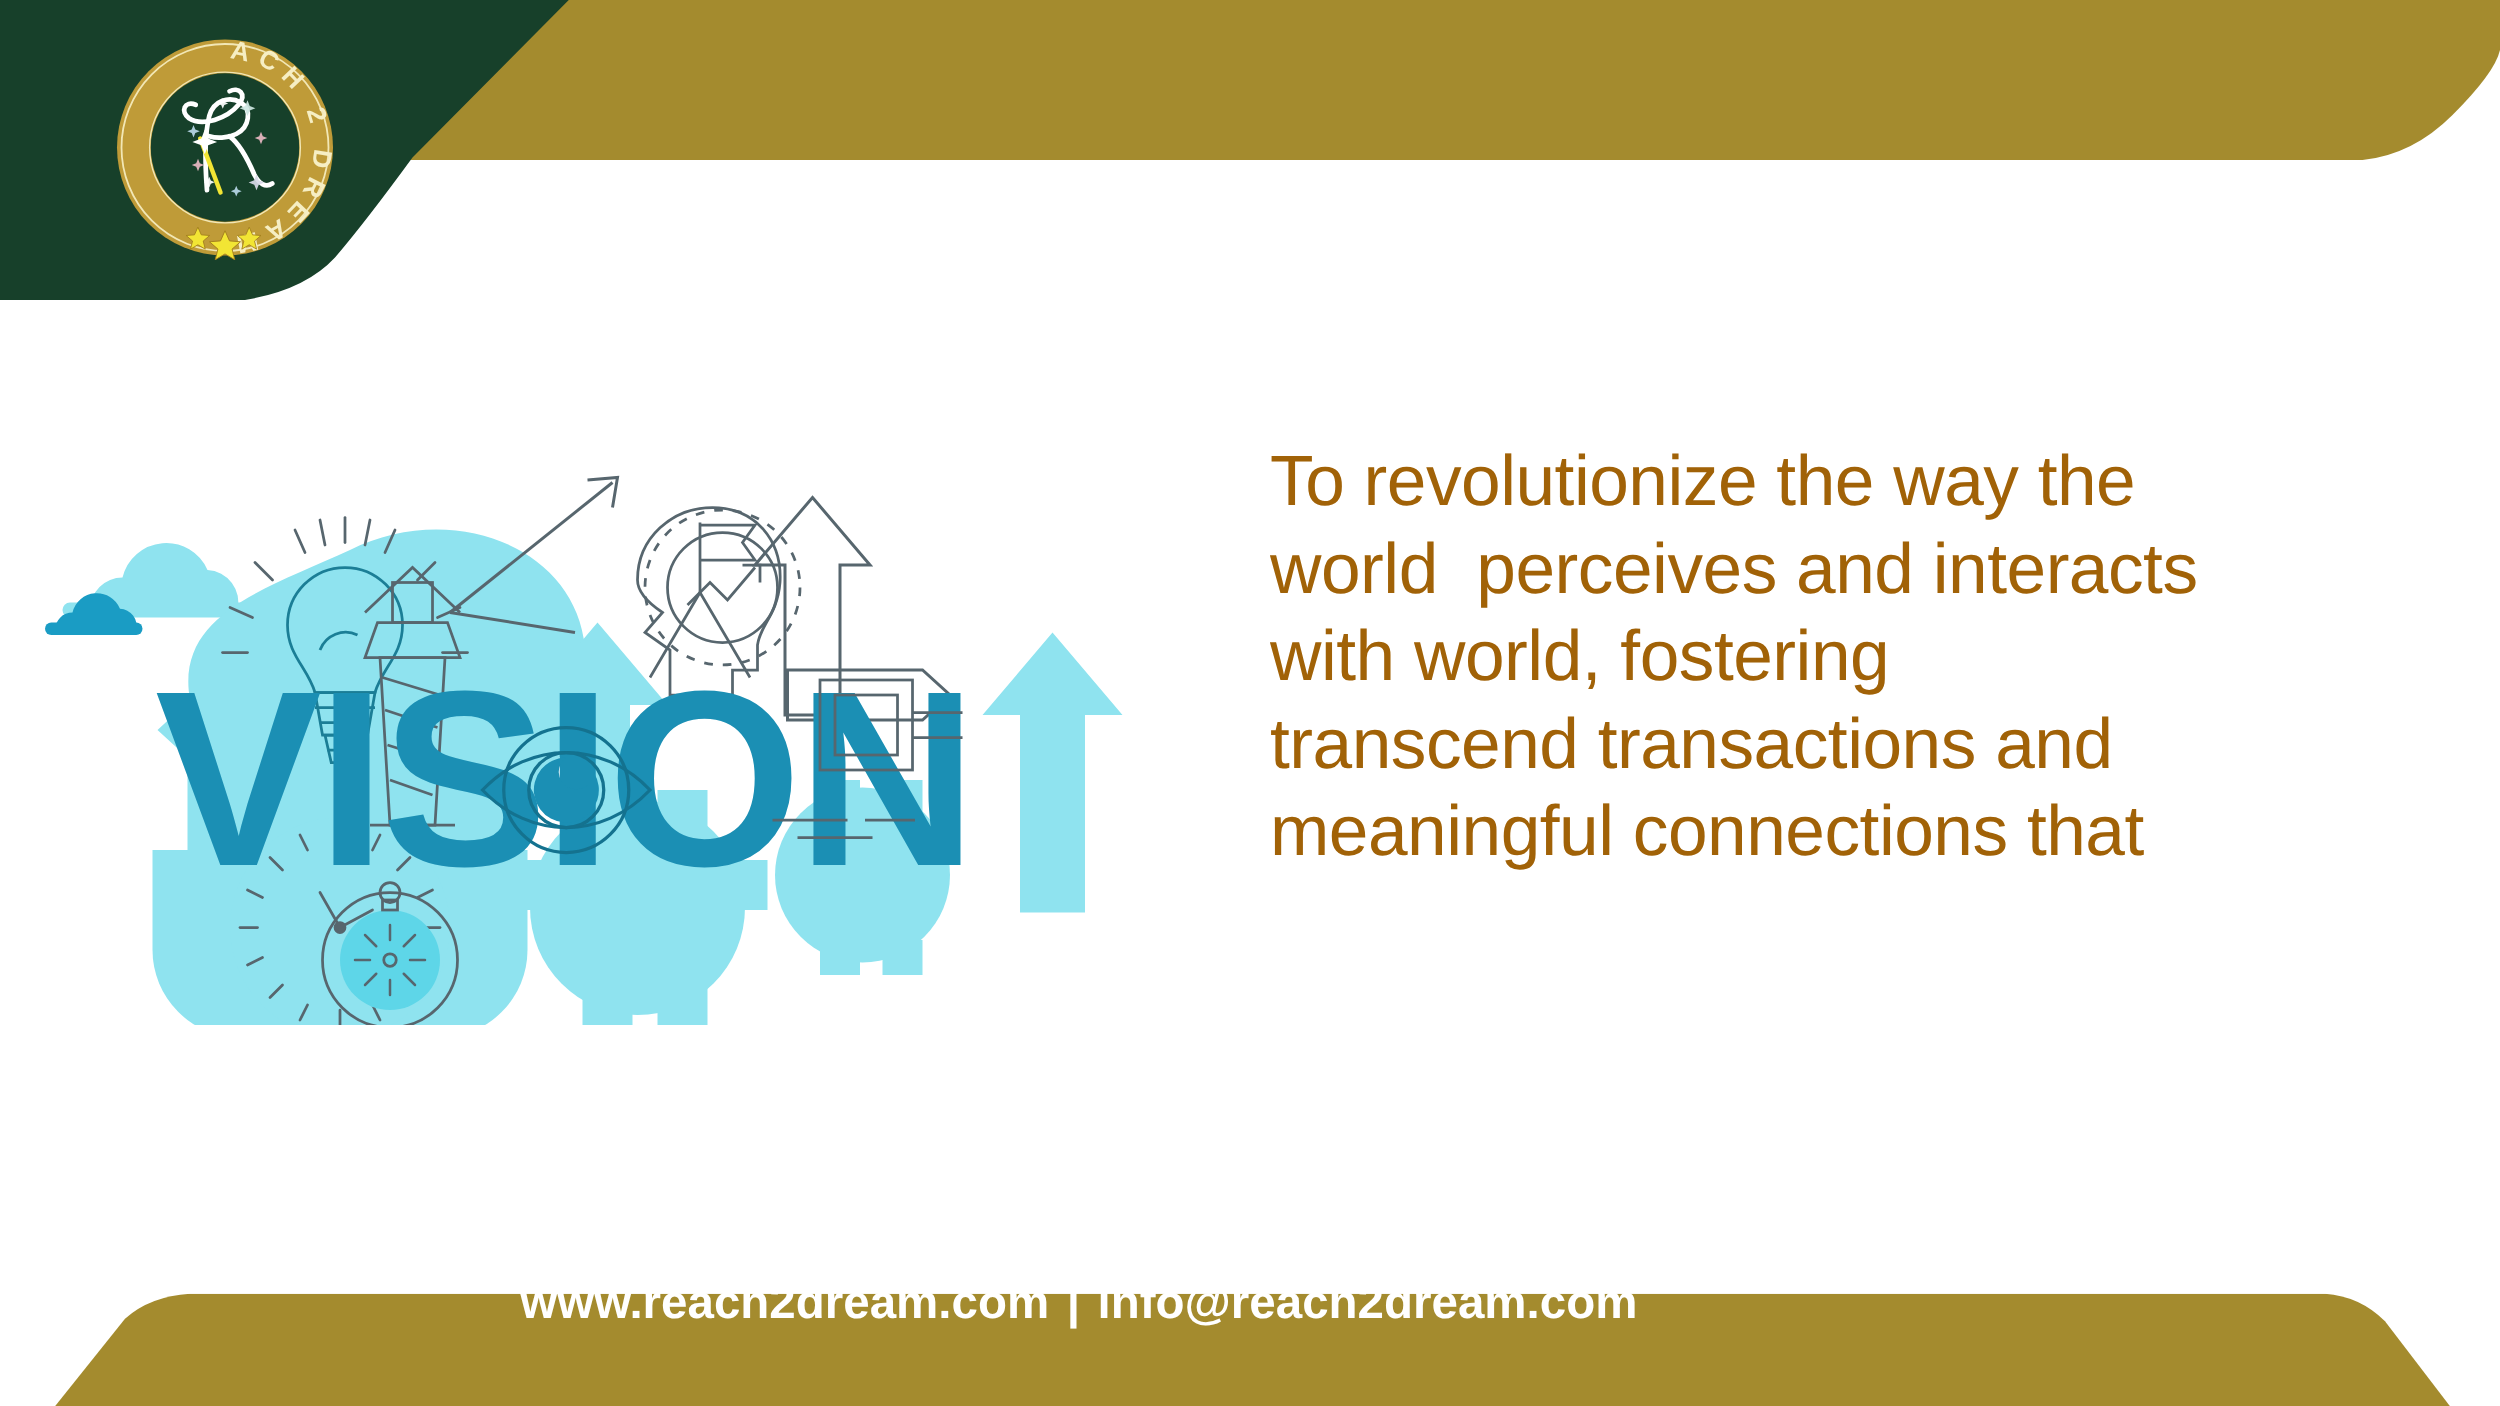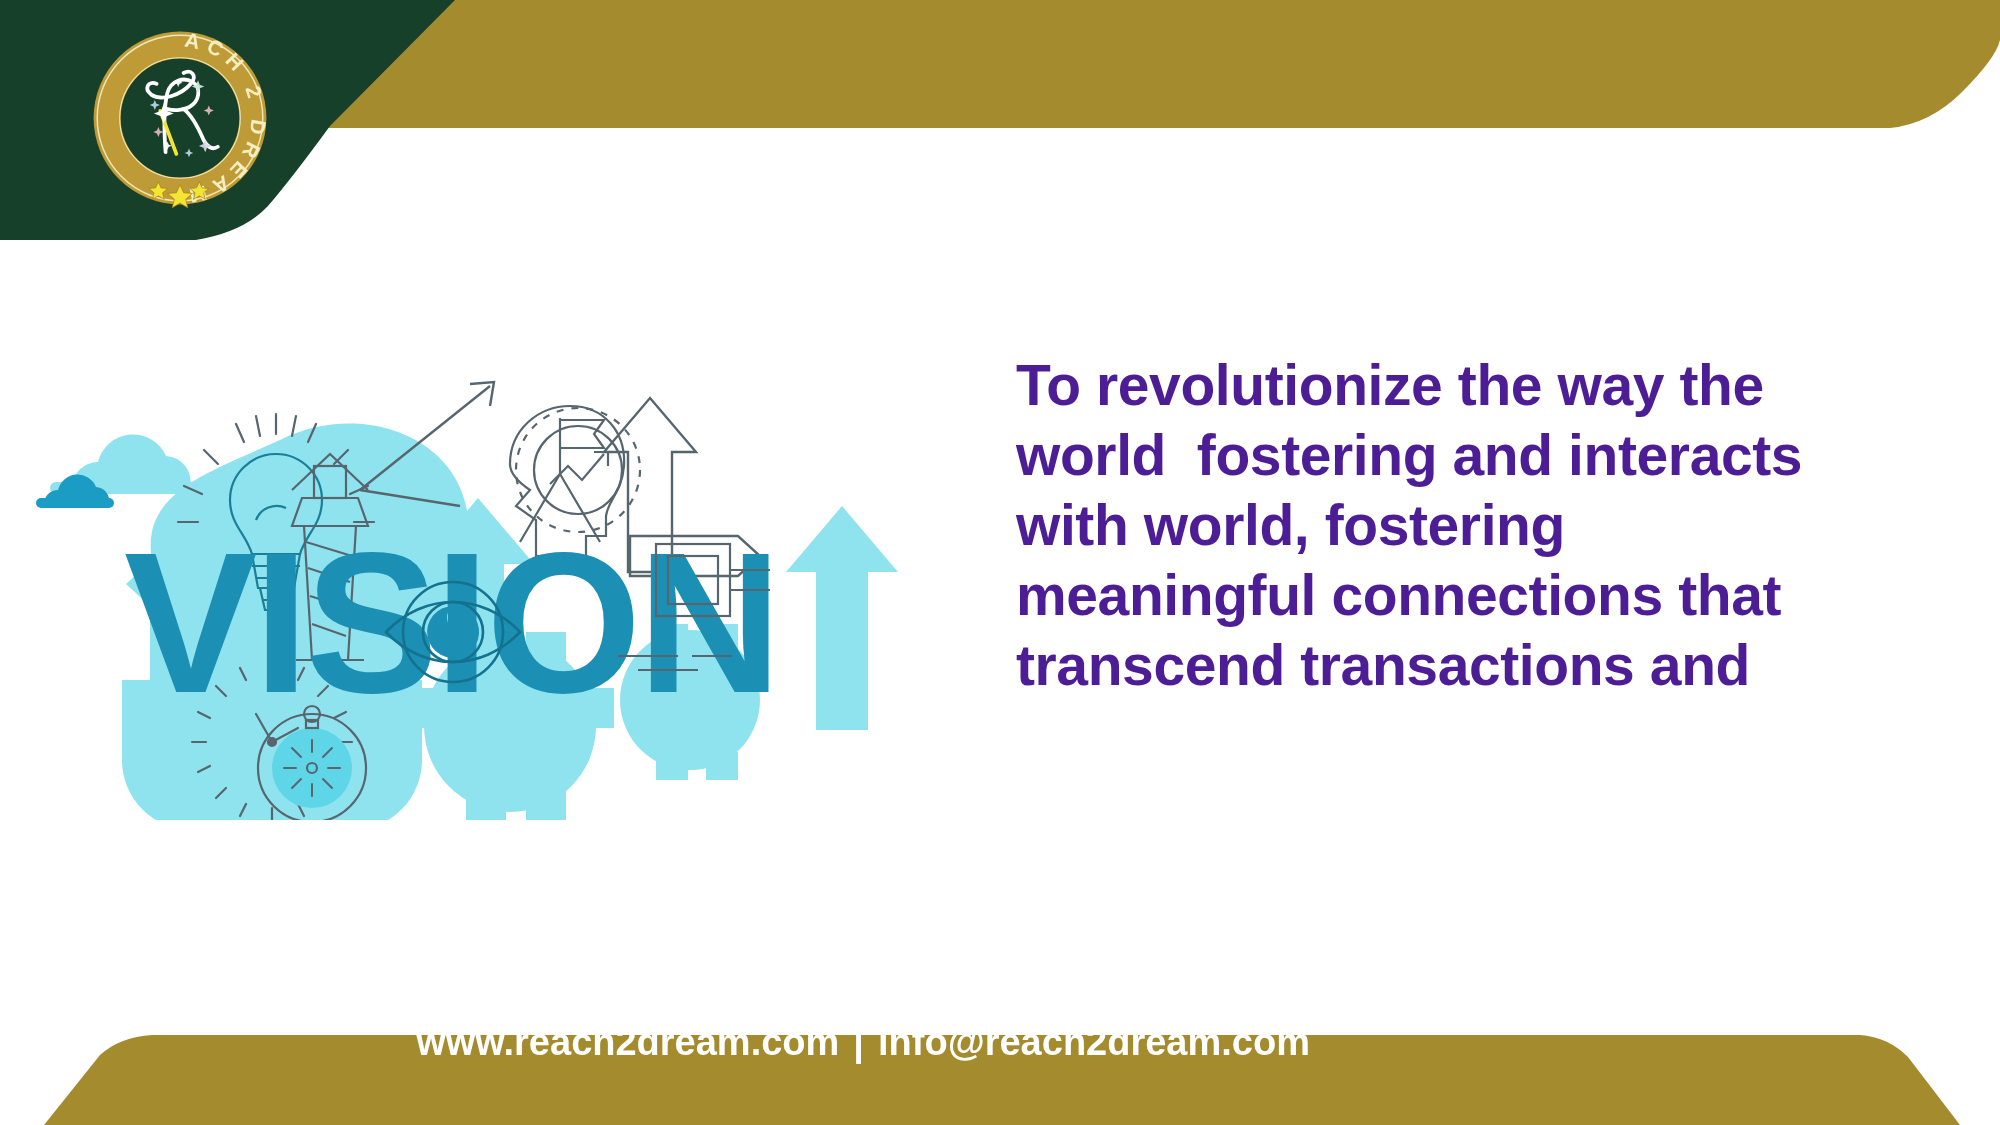"To revolutionize the way the" .vision-text p { color: #4c1d95 -> #a16207; font-weight: bold -> normal }
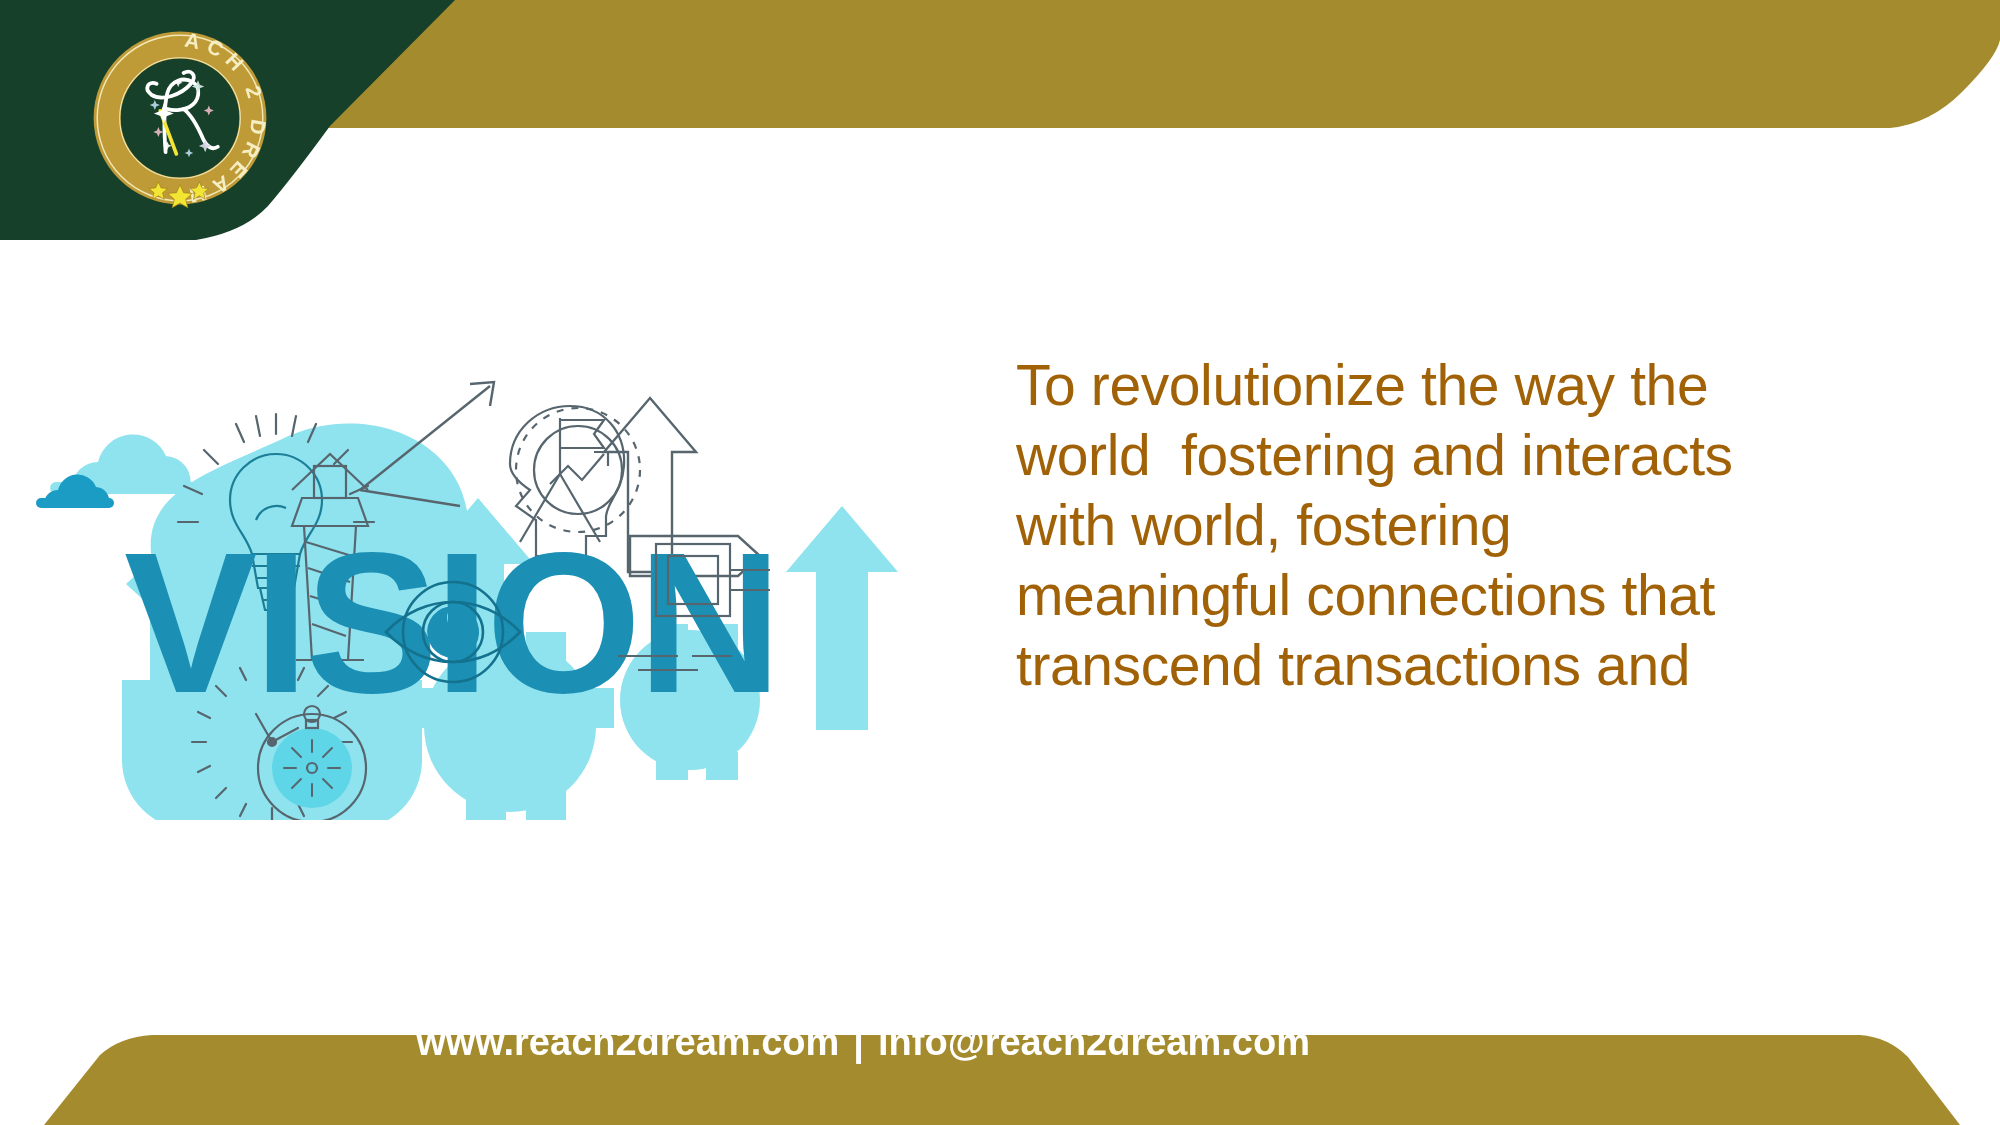"world fostering and interacts" p { text: fostering -> perceives }
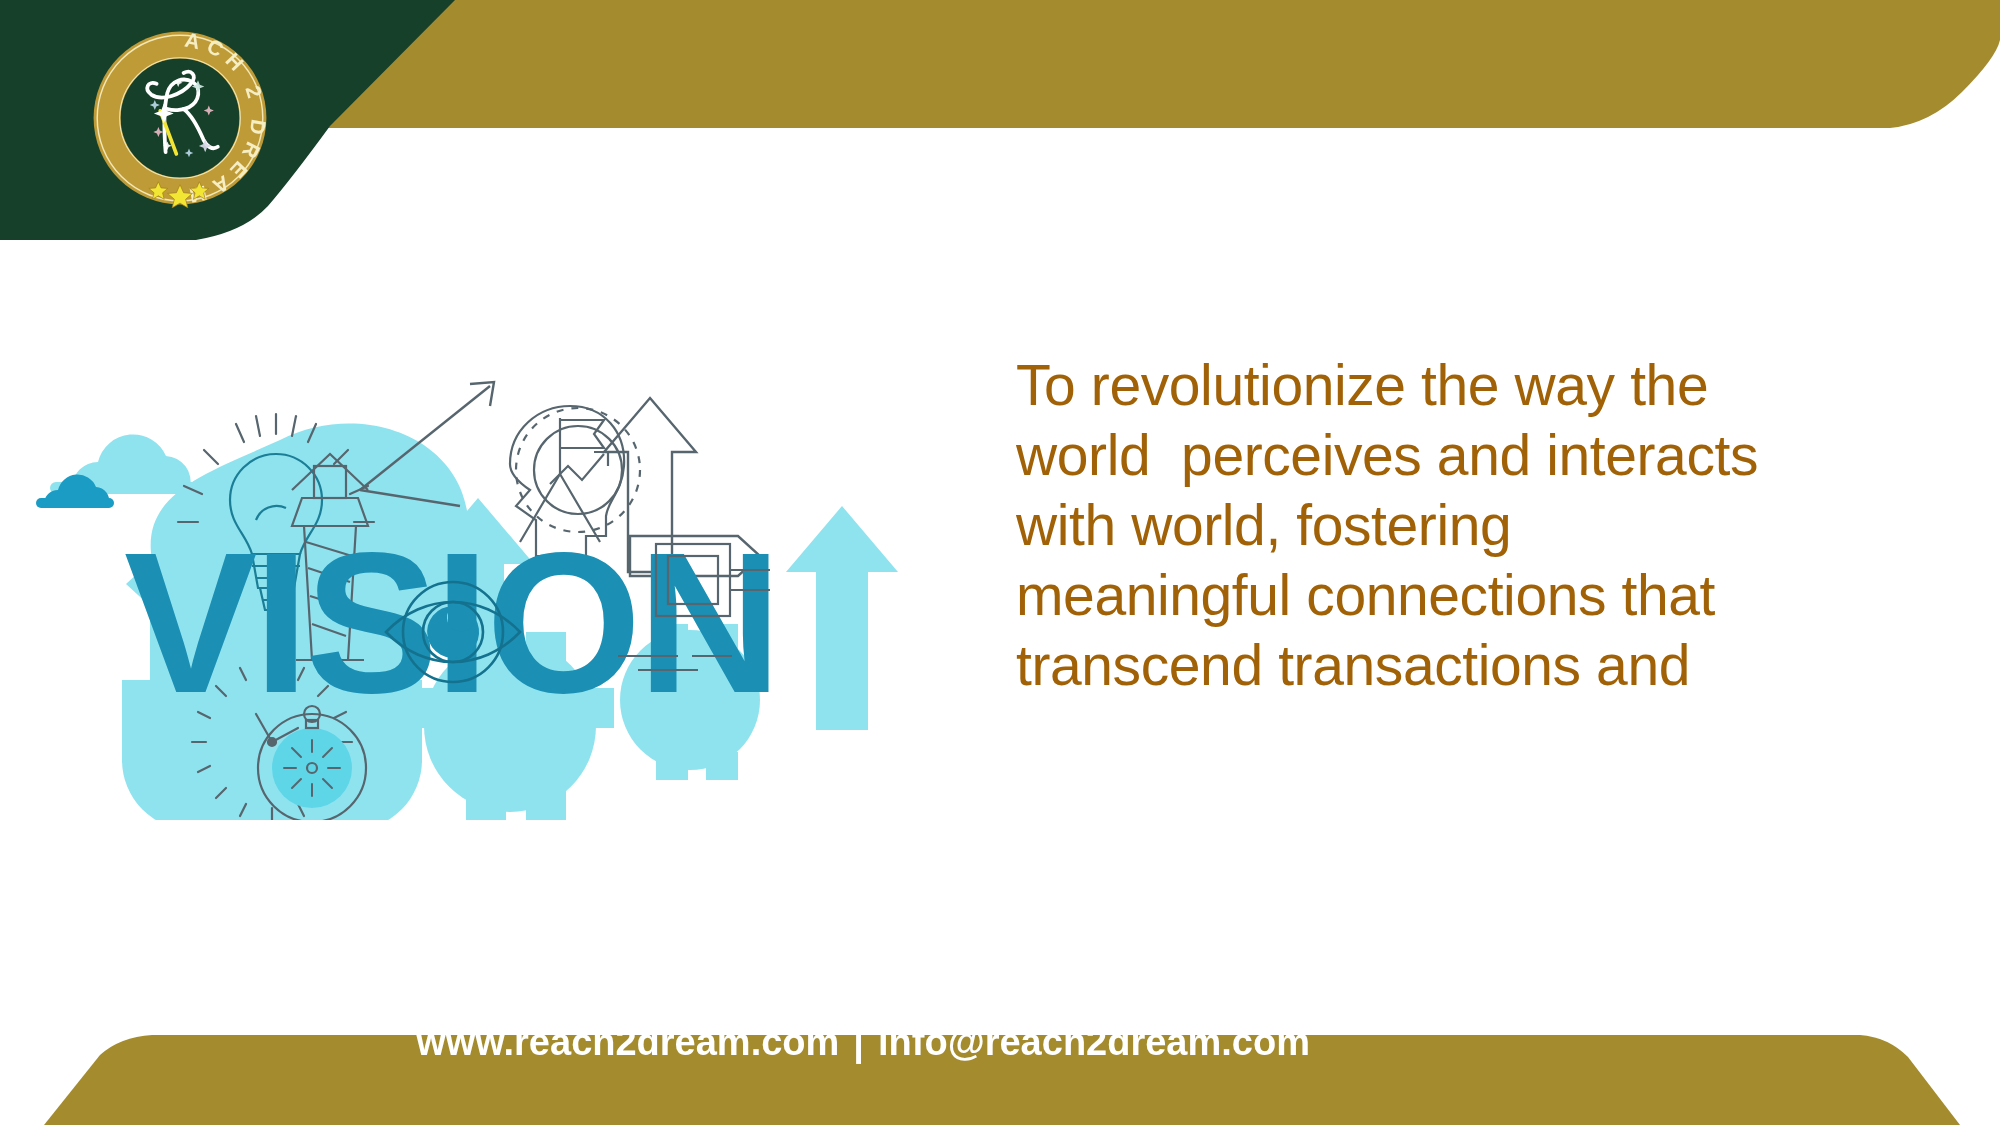"meaningful connections that" p { order: before "transcend transactions and" -> after "transcend transactions and" }
